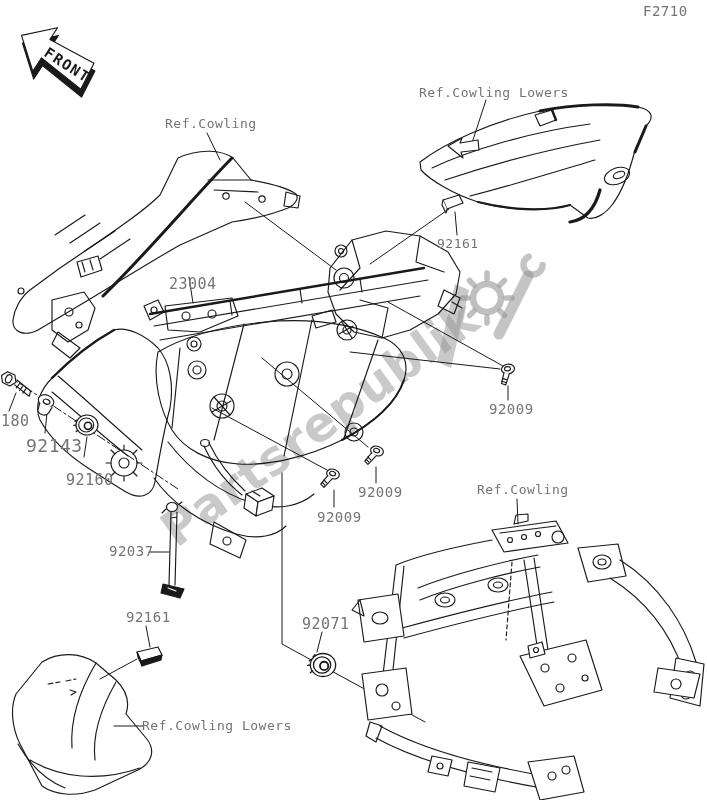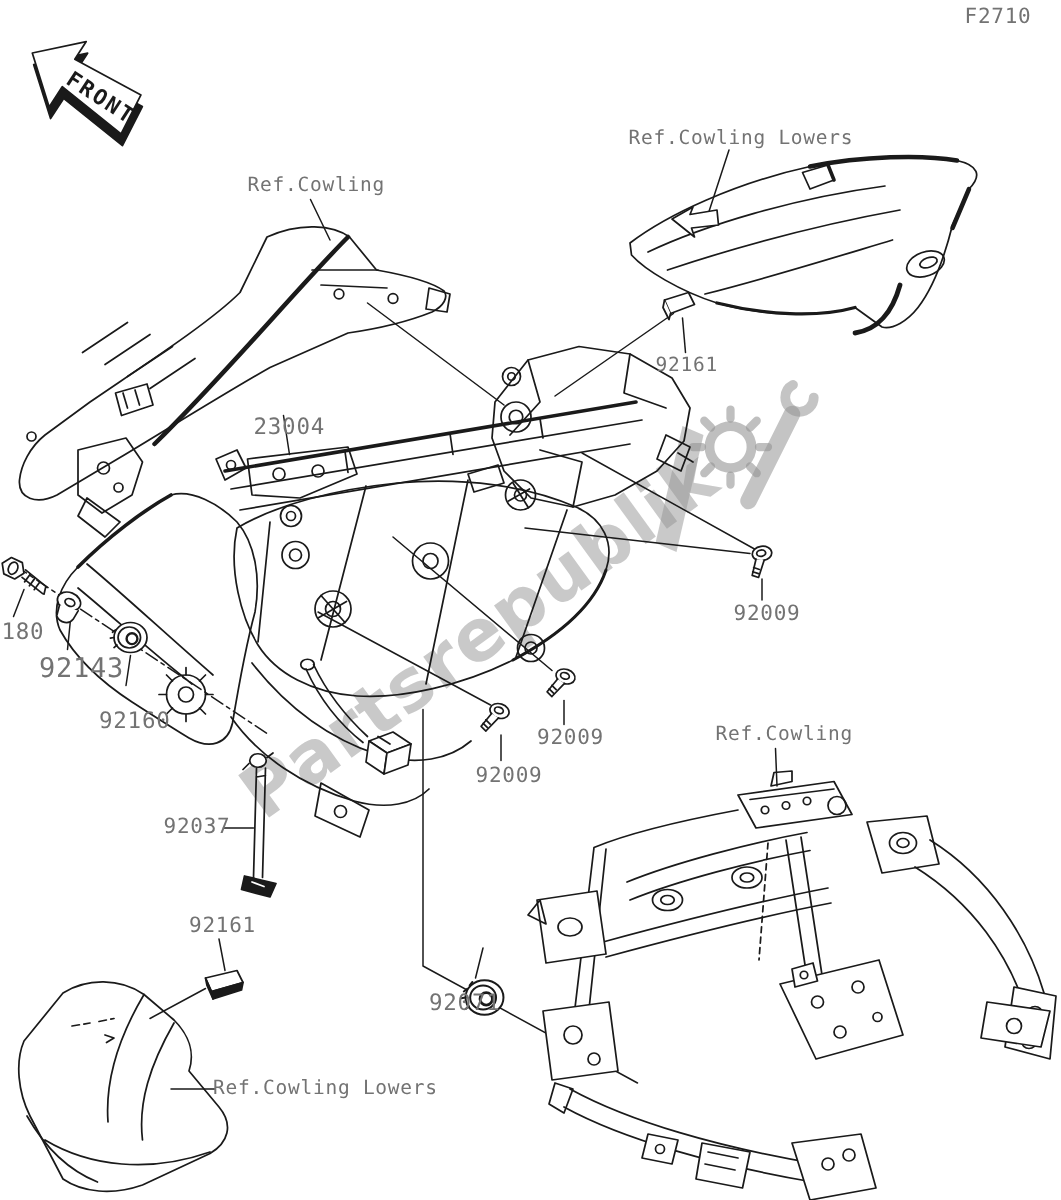"92071" #lbl-92071 { left: 286px -> 302px; margin-top: 44px -> none }
